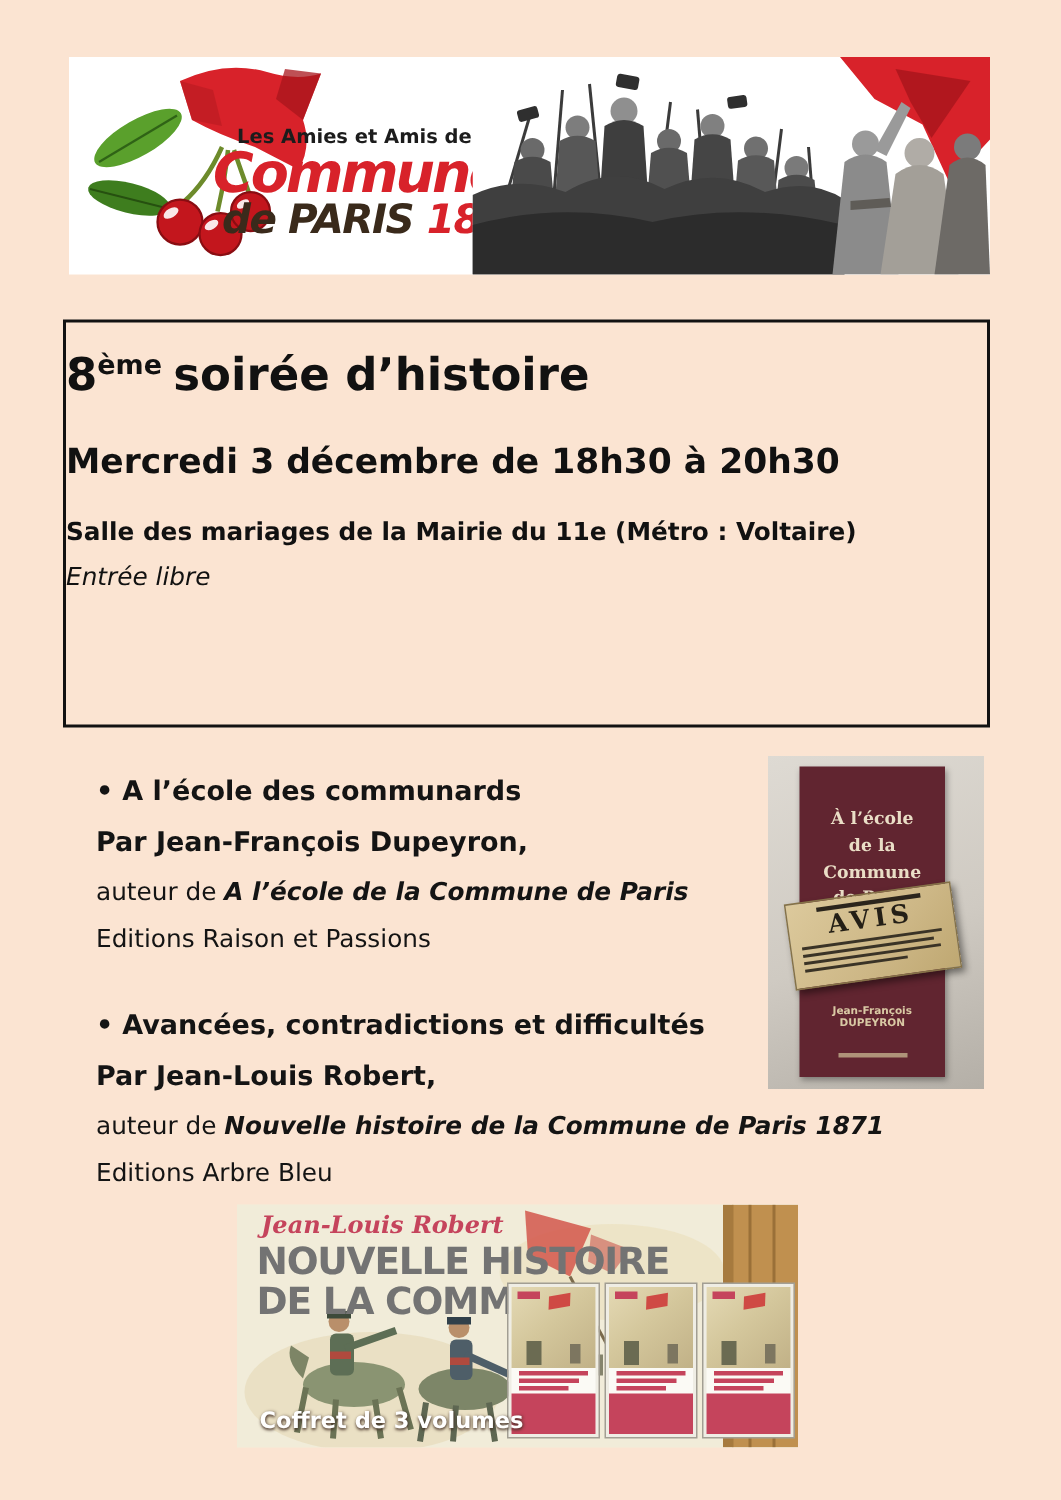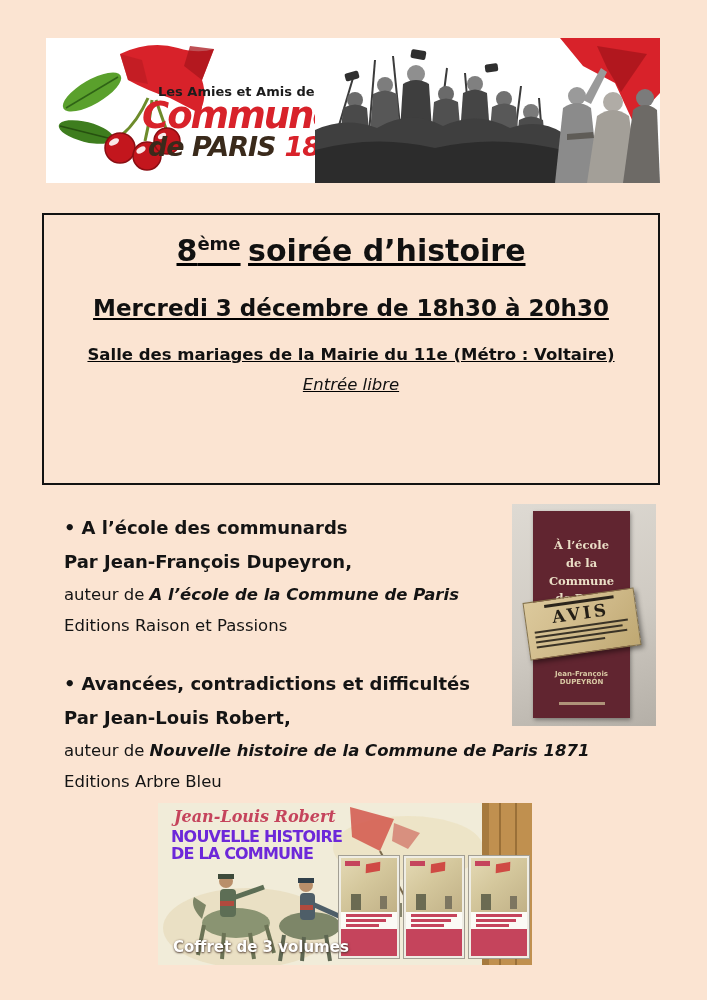"8ème soirée d’histoire" .event-box { text-align: center -> left; text-decoration: underline -> none }
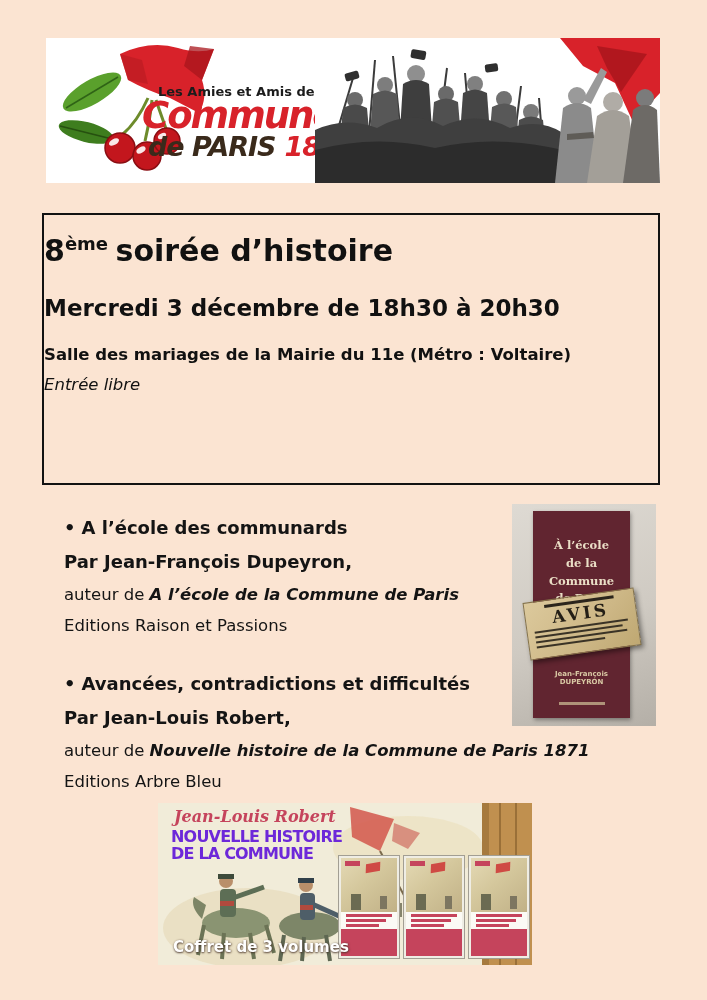"NOUVELLE HISTOIRE" .bs-title { color: #6d28d9 -> #737373; font-size: 16px -> 25px }
